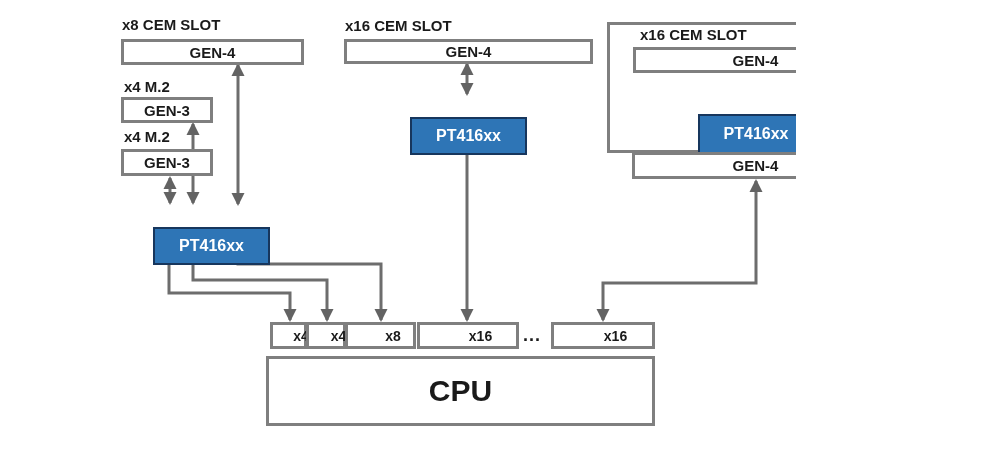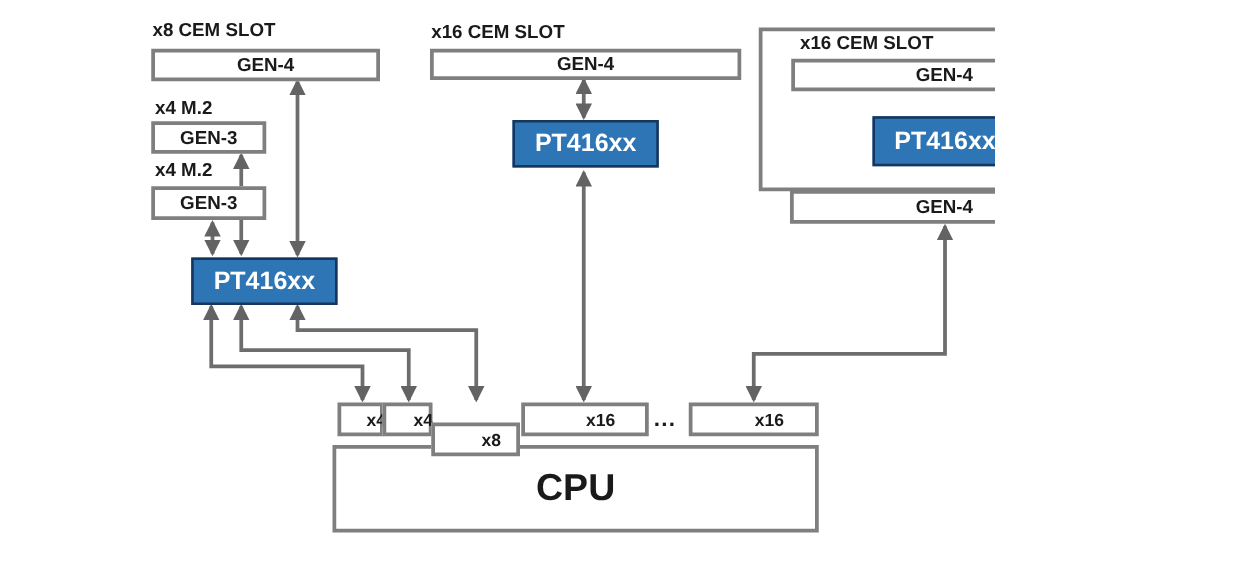"PT416xx" .chip { font-size: 20px -> 16px; margin-top: none -> 21px }
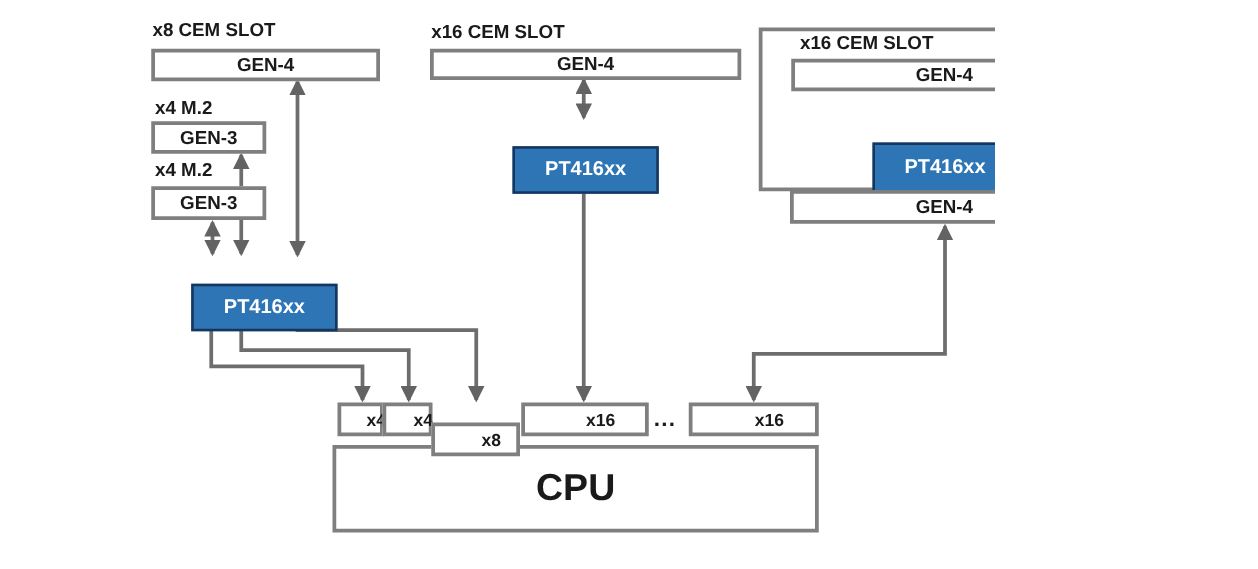"x8" div.cell { top: 338px -> 322px }
